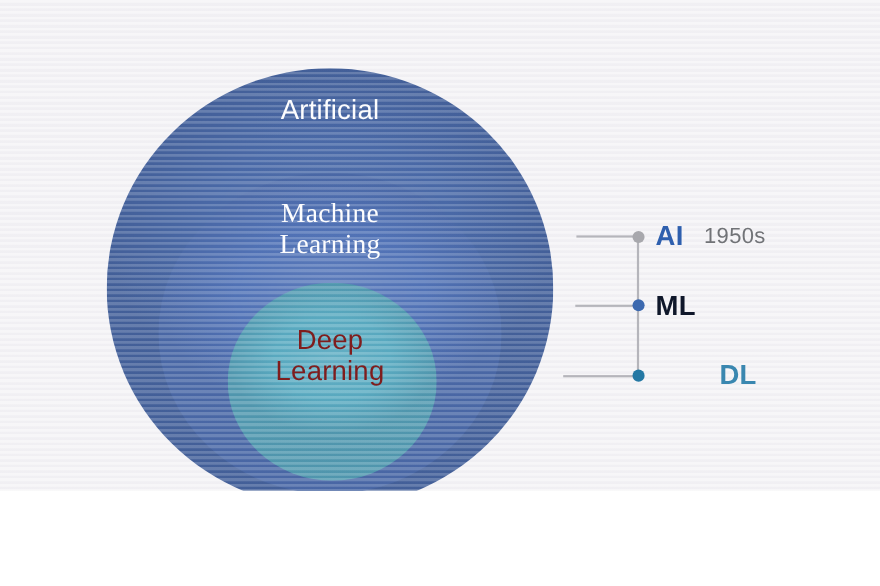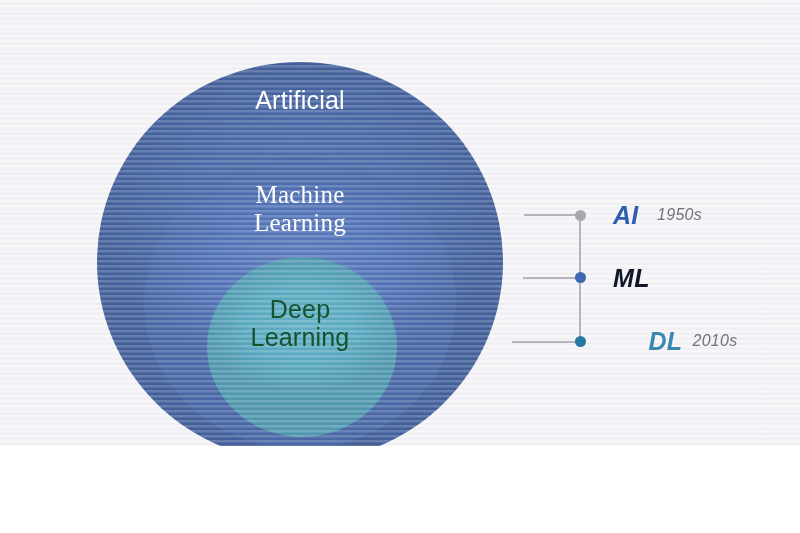"AI" .t-text { font-style: italic -> none; left: 613px -> 596px }
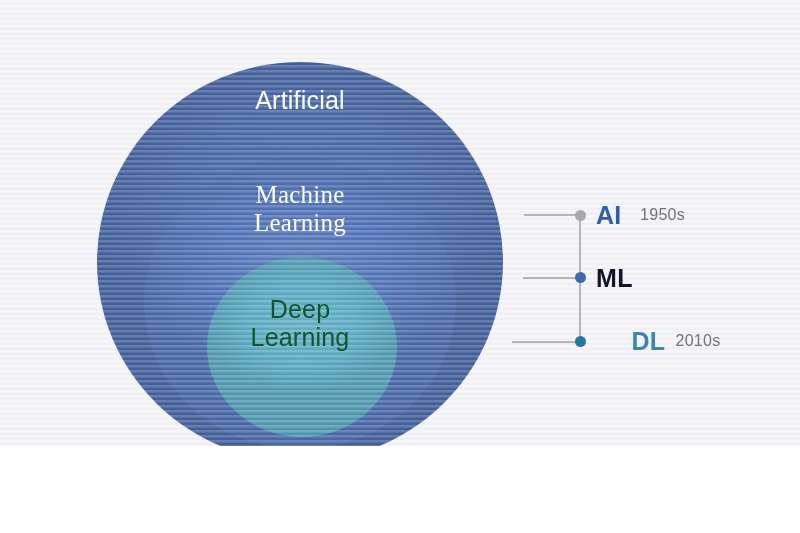"1950s" .t-year { font-size: 16px -> 20px }
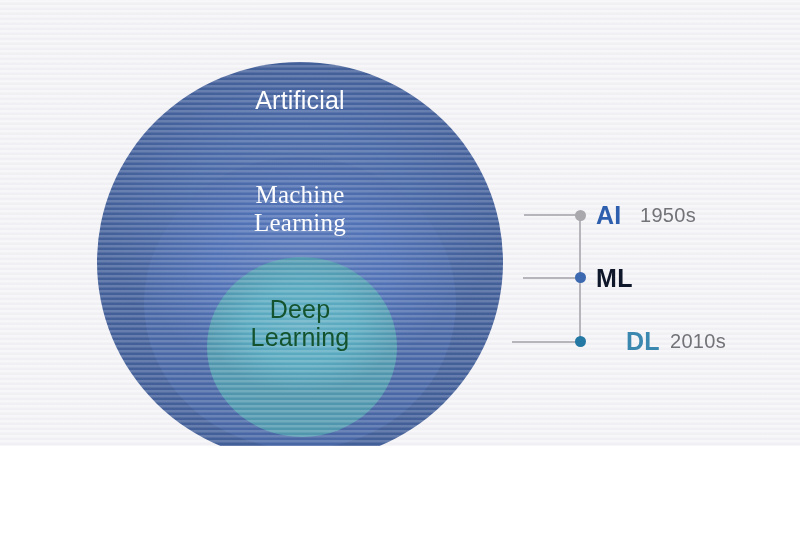"Deep" div.circle-label { color: #14532d -> #7f1d1d }
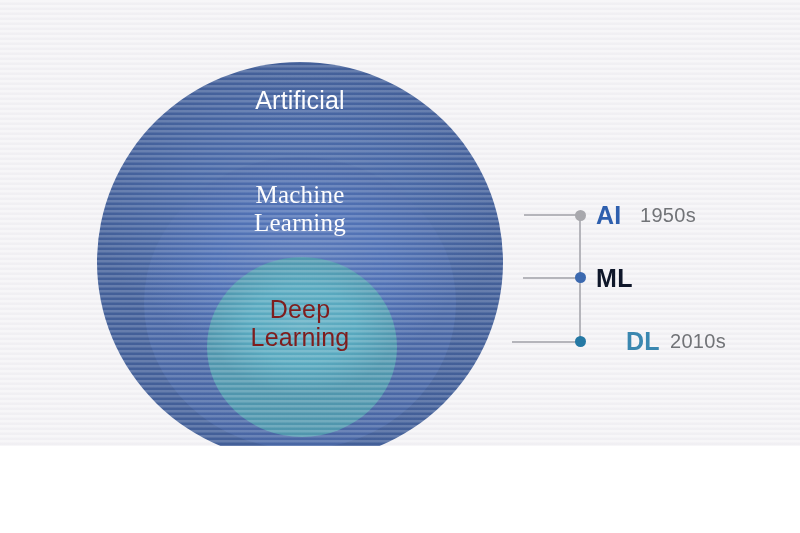"2010s" span.t-year { html: <span>2010s</span> -> none }
